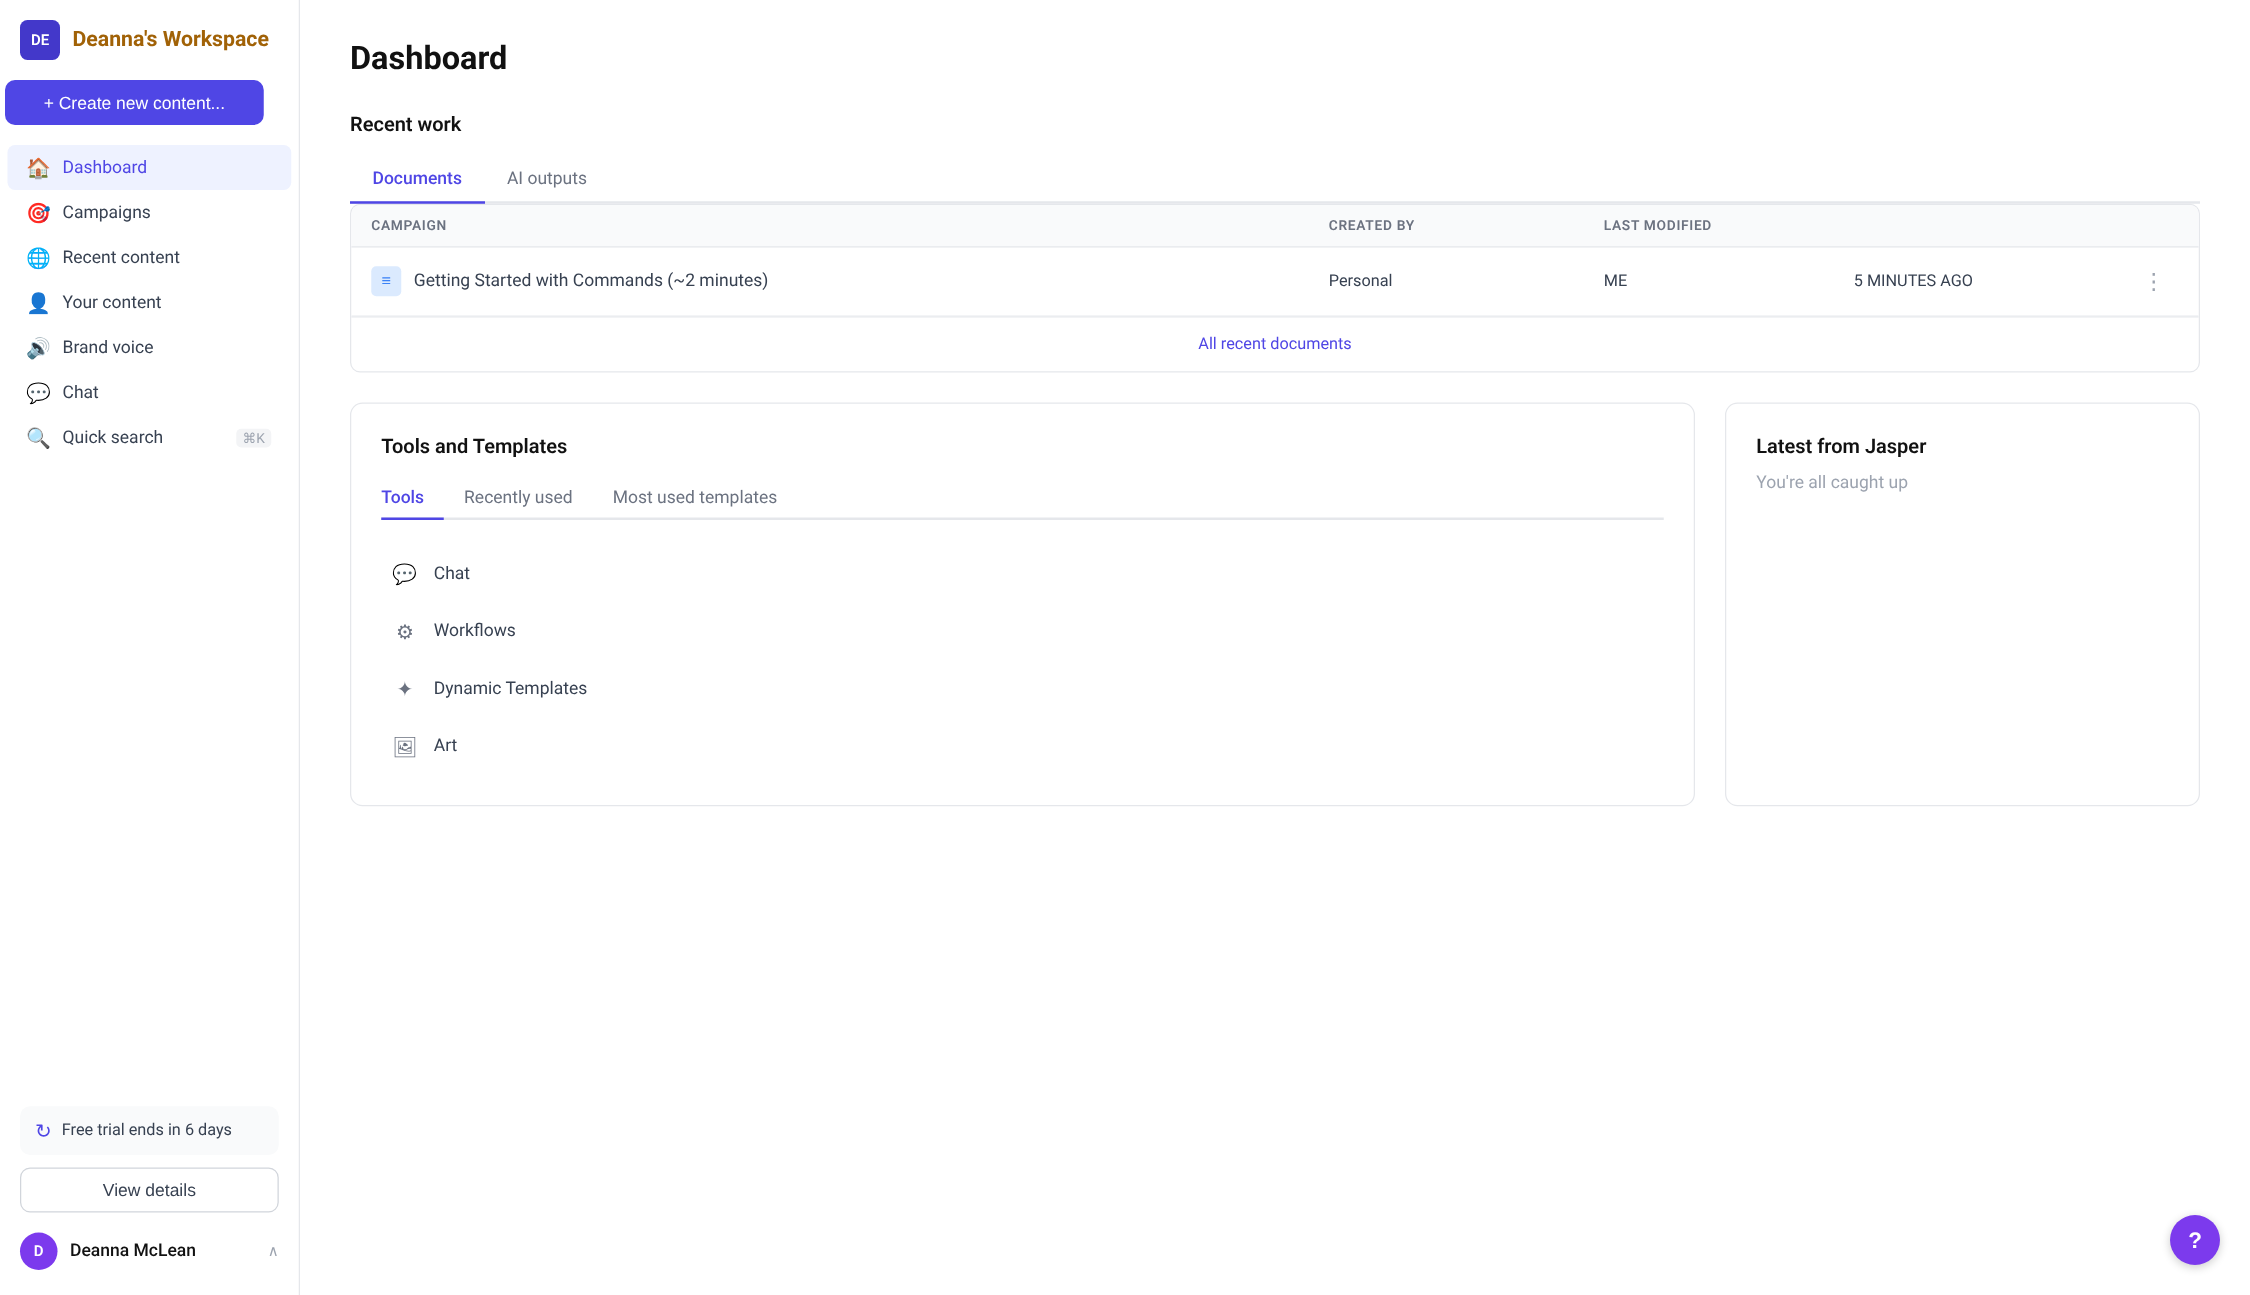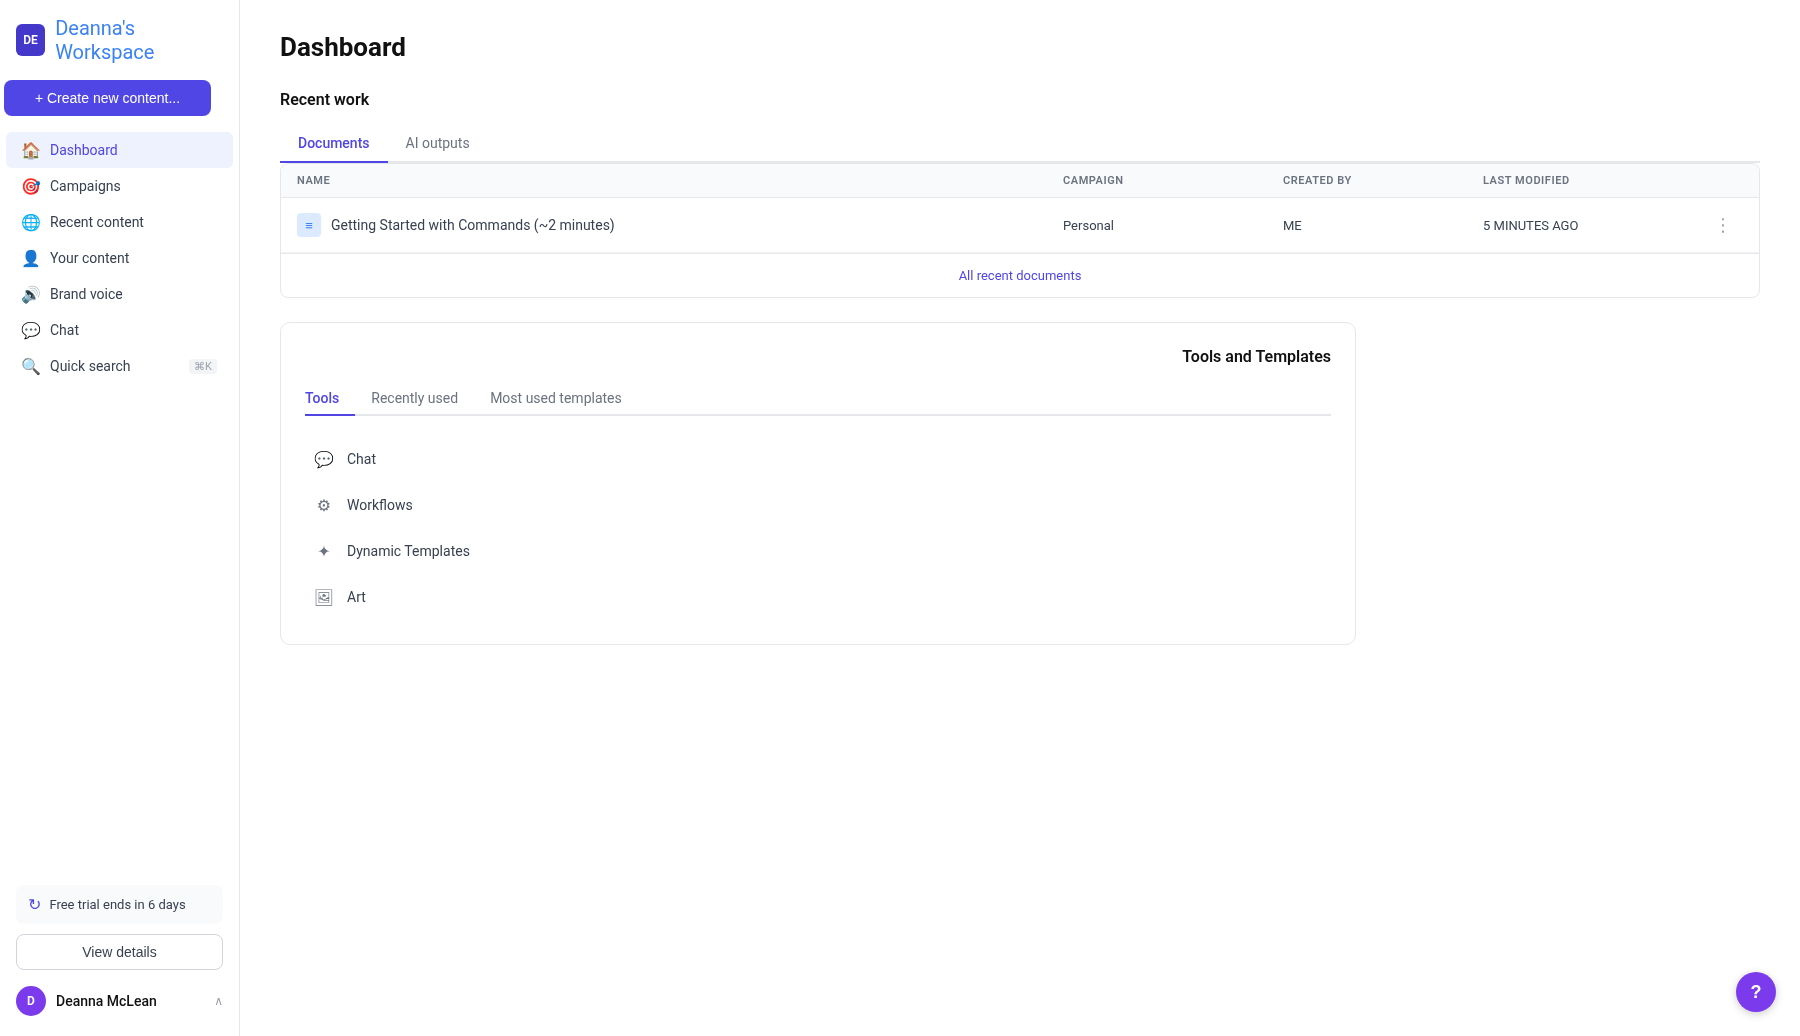"Deanna's Workspace" .workspace-name { color: #3b82f6 -> #a16207; font-size: 20px -> 17px; font-weight: 400 -> 700 }
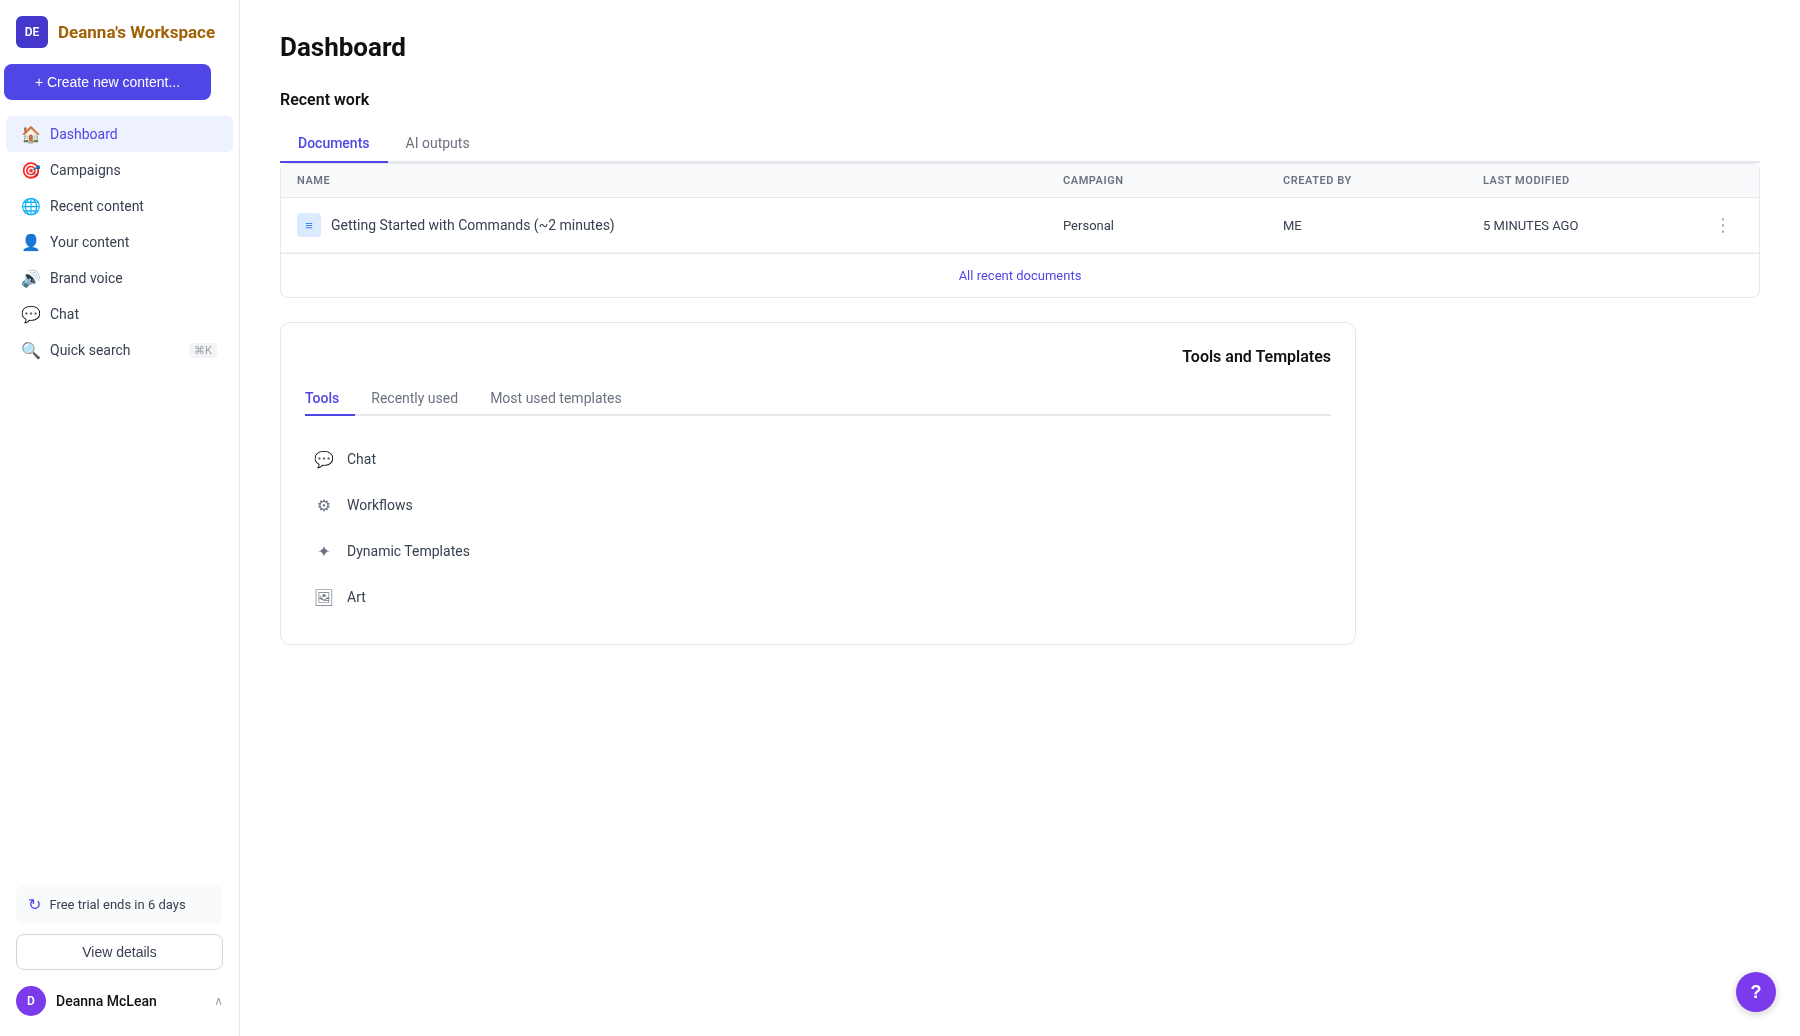"NAME" div.table-header-cell { html: <div>NAME</div> -> none }
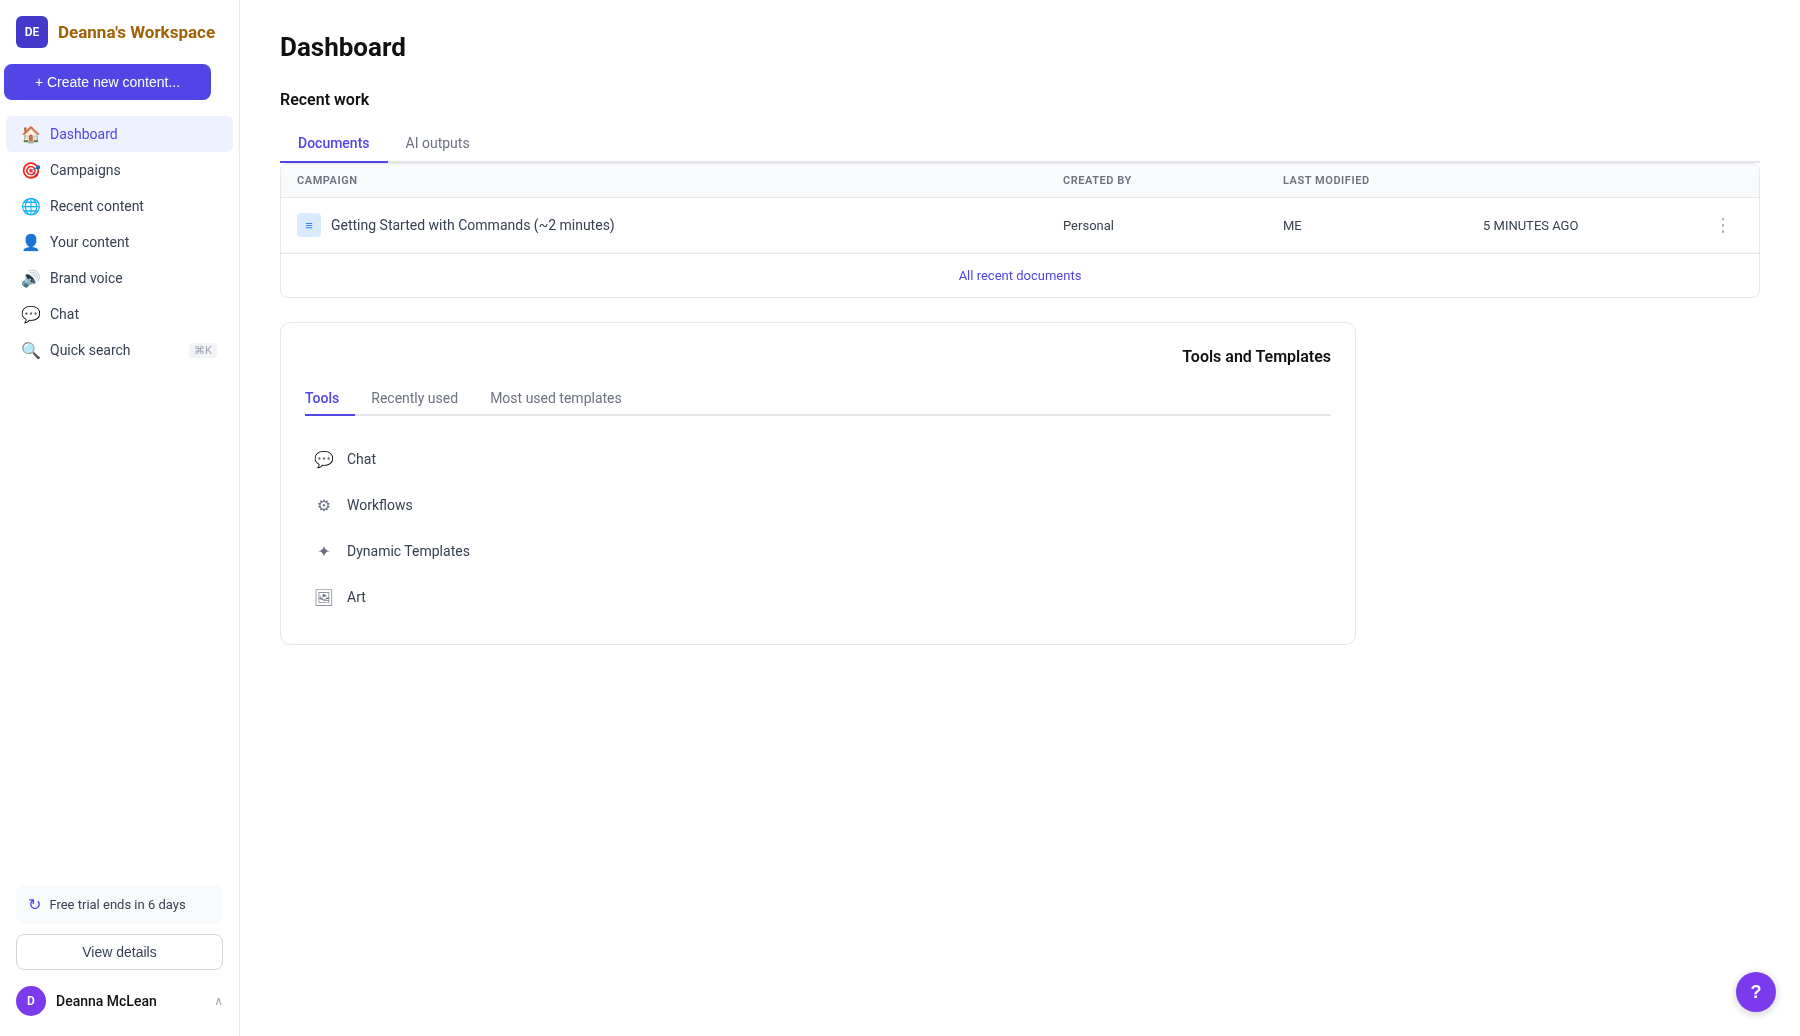"Tools and Templates" .bottom-panels { text-align: right -> none }
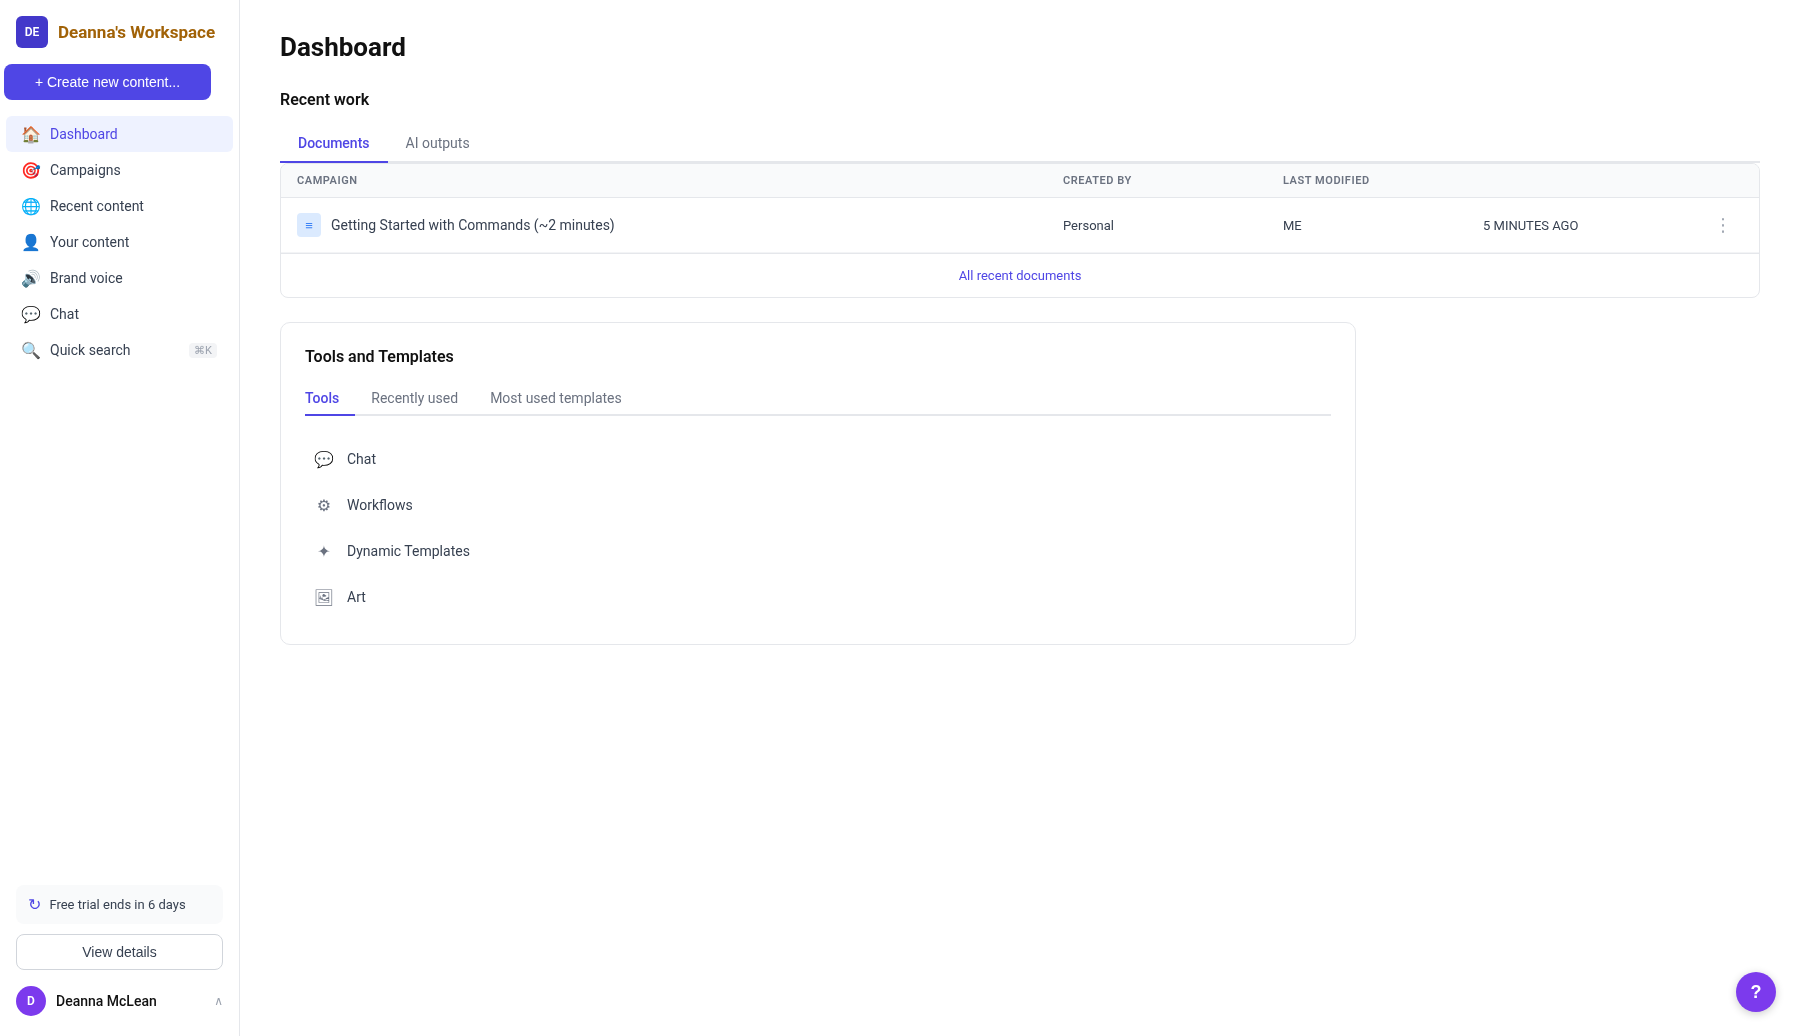"Latest from Jasper" div.panel { html: none -> <div> <h2>Latest from Jasper</h2> <p>You're all caught up</p> </div> }
